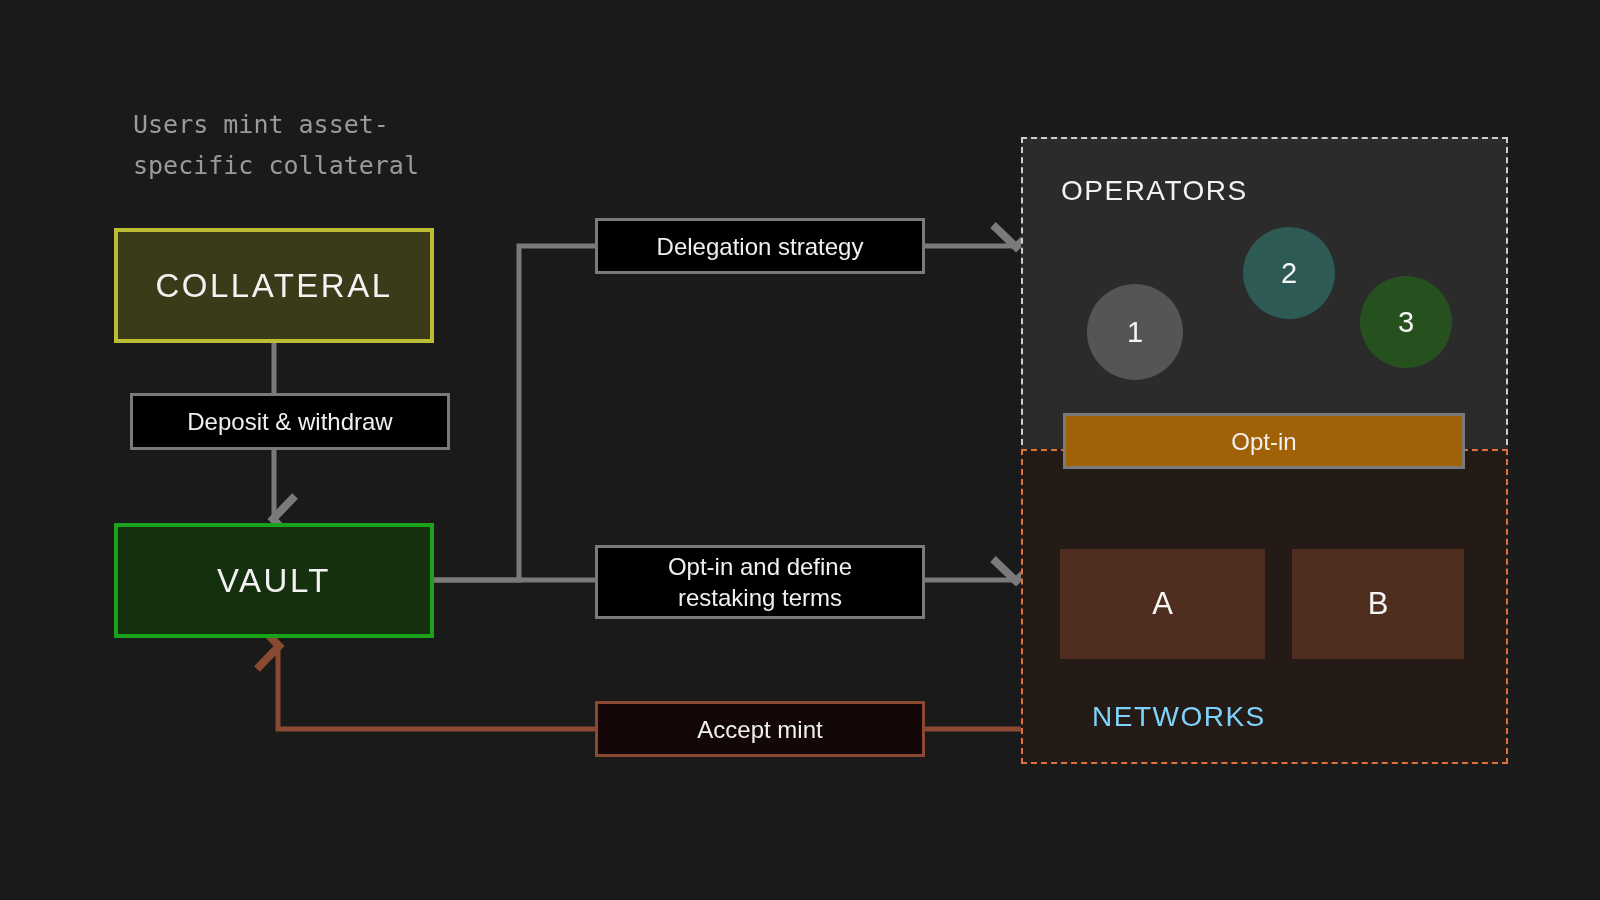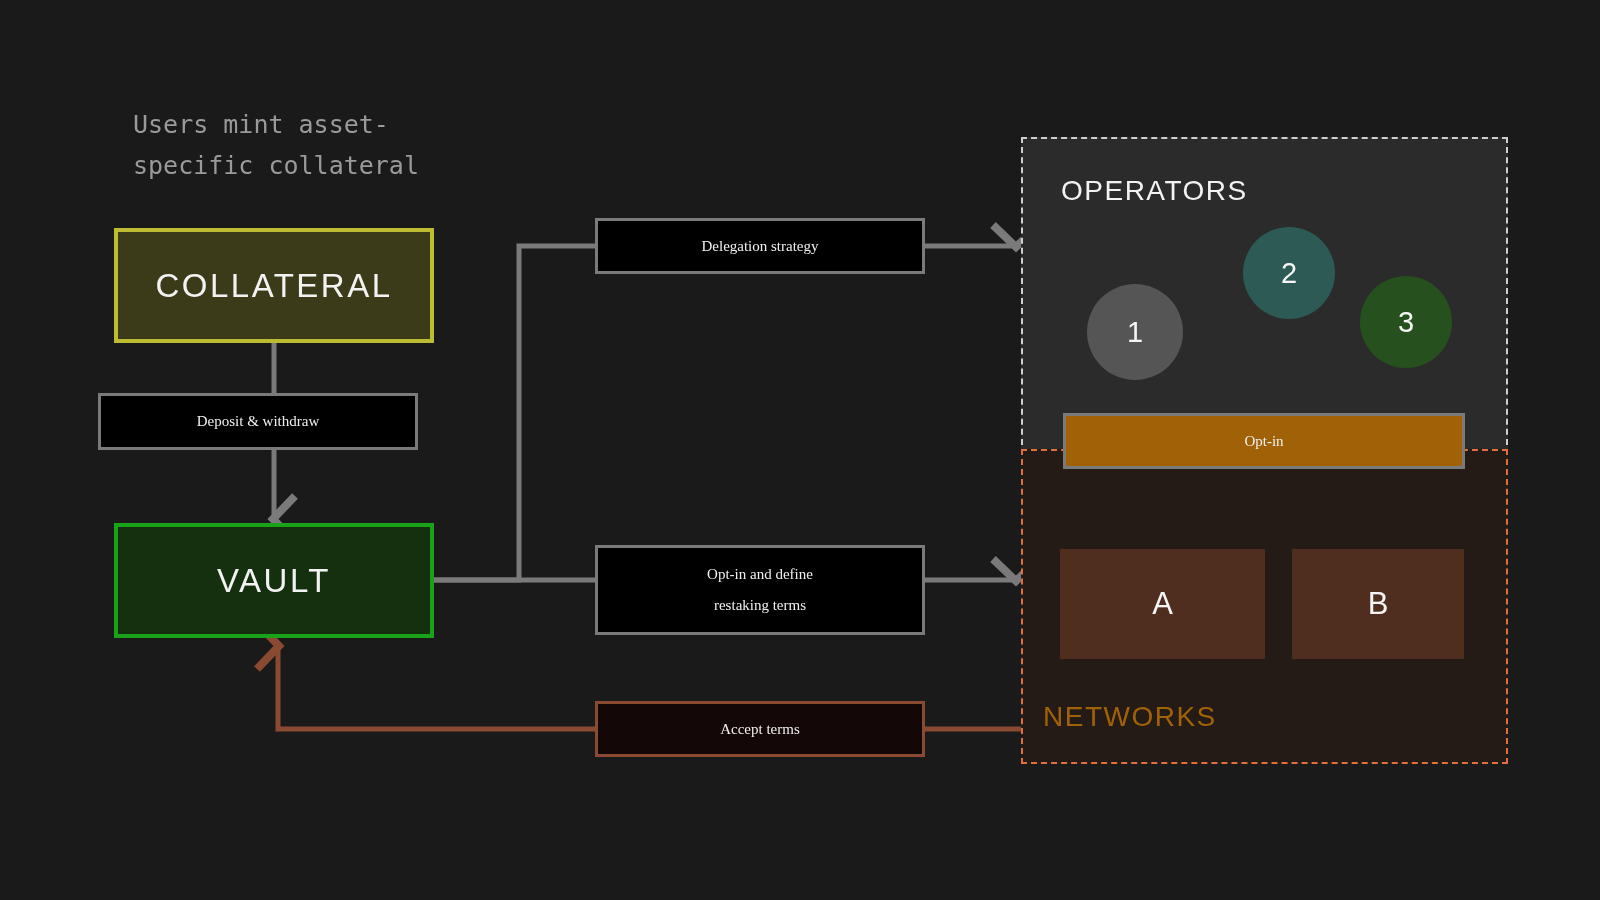"Delegation strategy" .edge-label { font-family: Liberation Serif, serif -> Liberation Sans, sans-serif; font-size: 15px -> 24px }
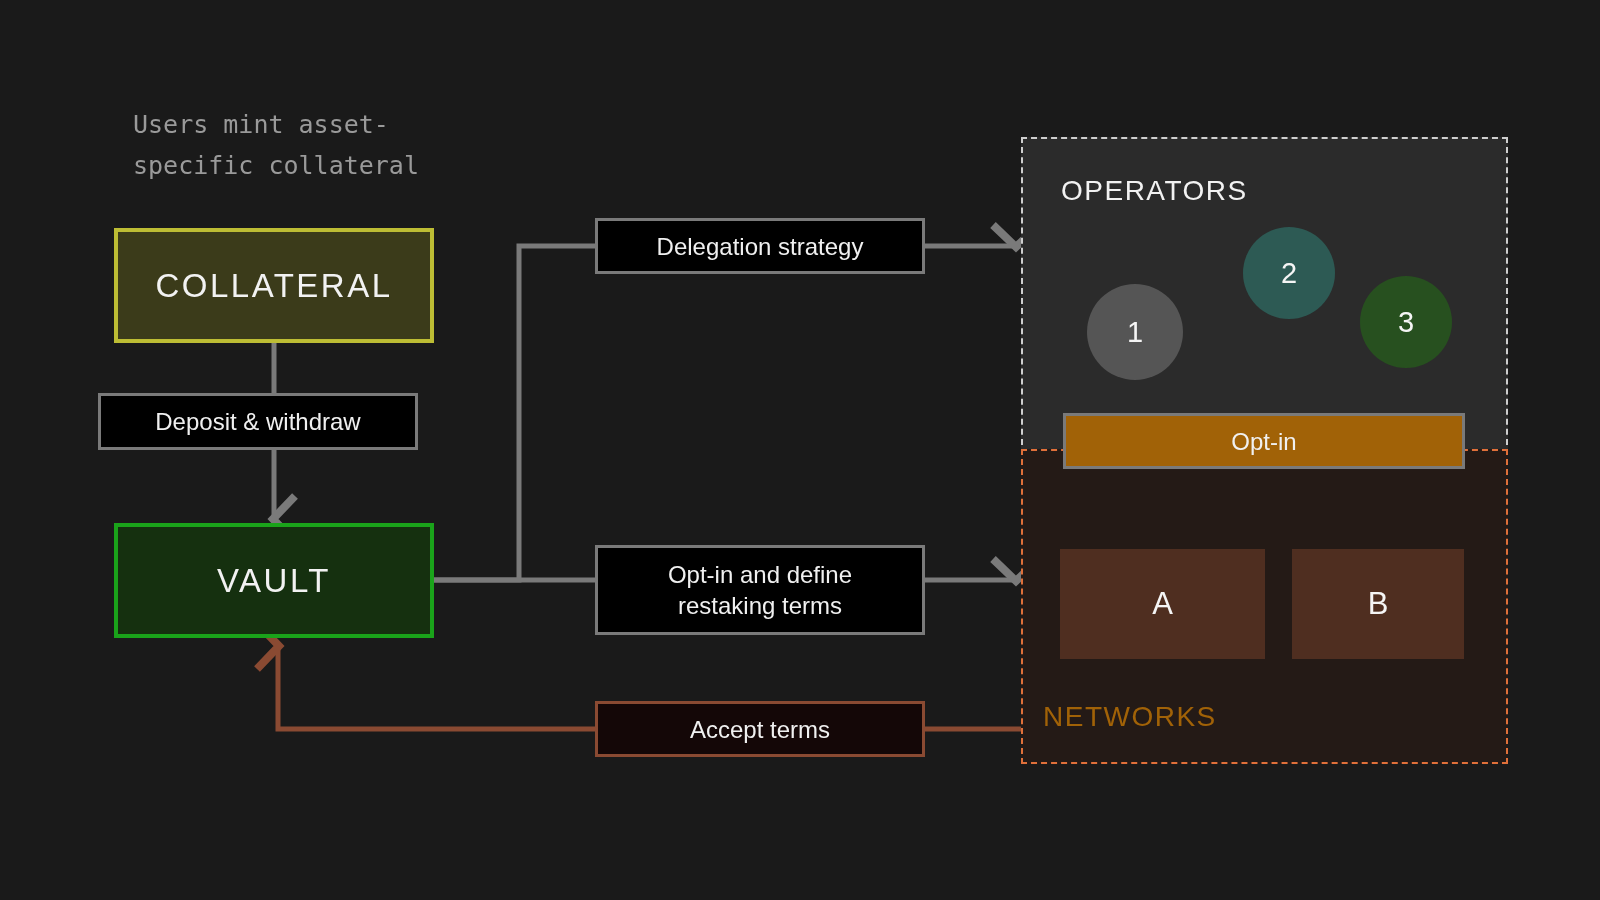"Deposit & withdraw" #deposit-label { left: 98px -> 130px }
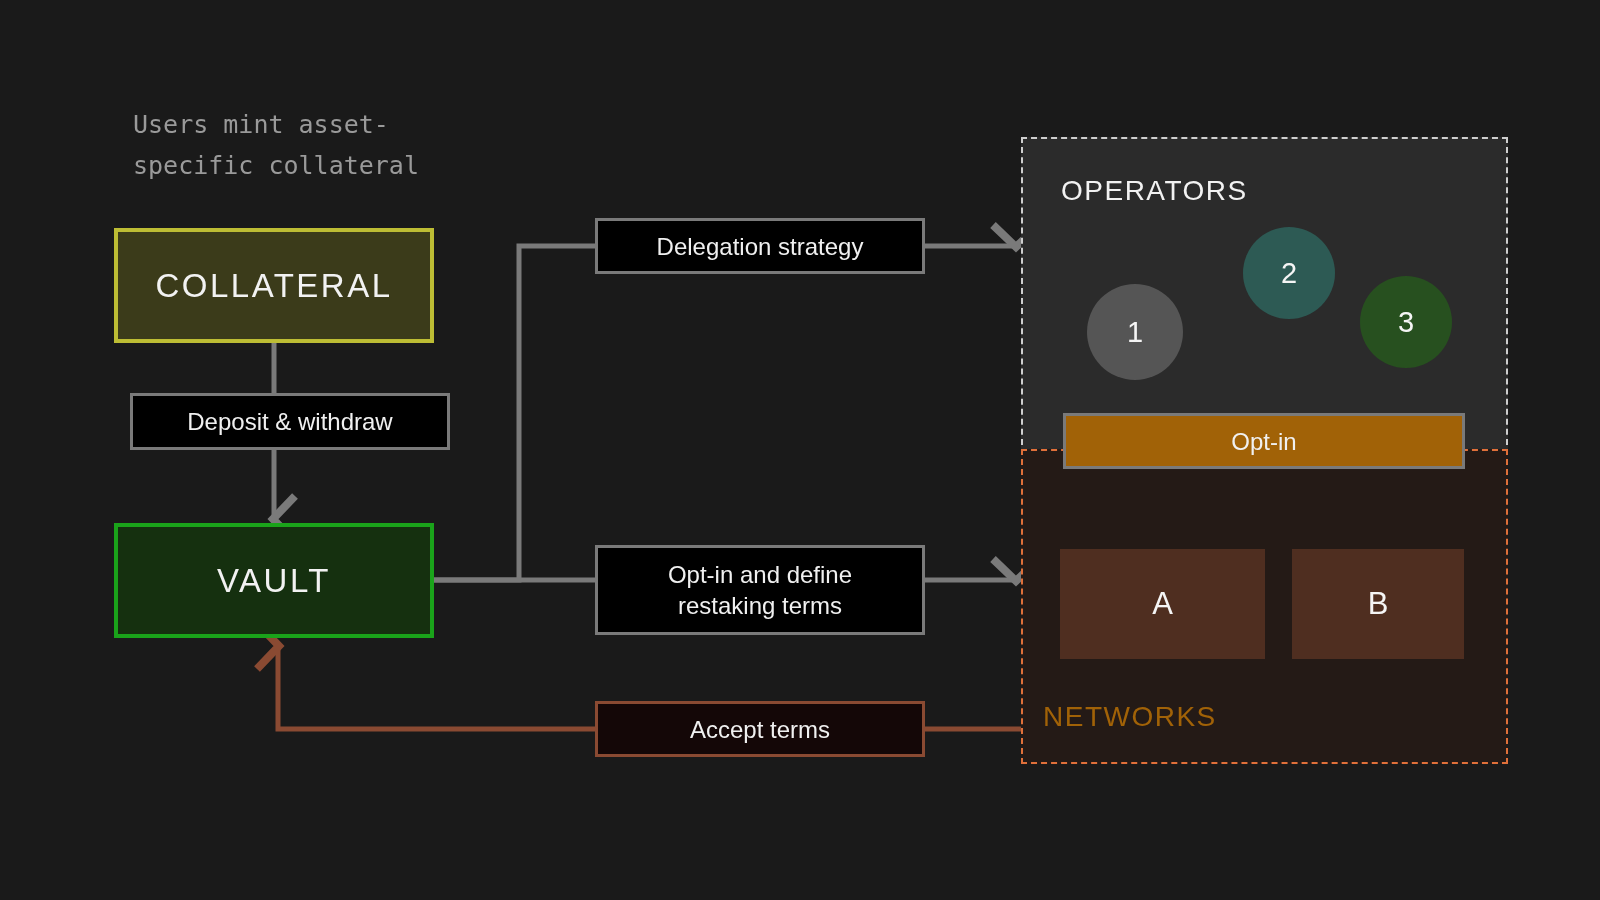"Opt-in and define" #optin-terms-label { height: 90px -> 74px }
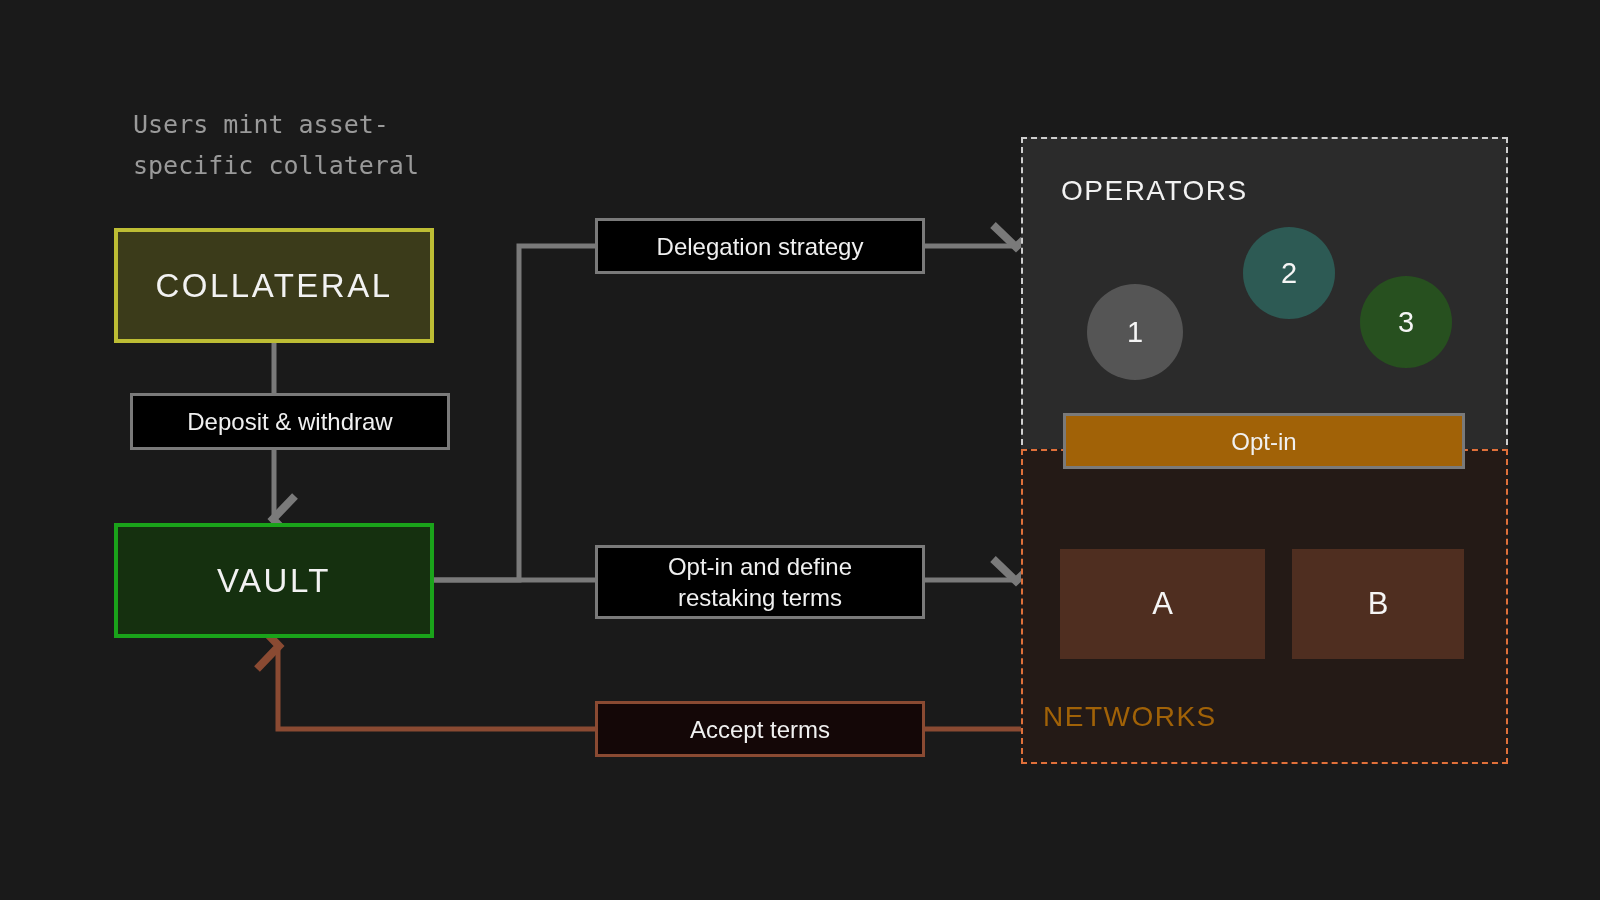"Accept terms" span { text: terms -> mint }
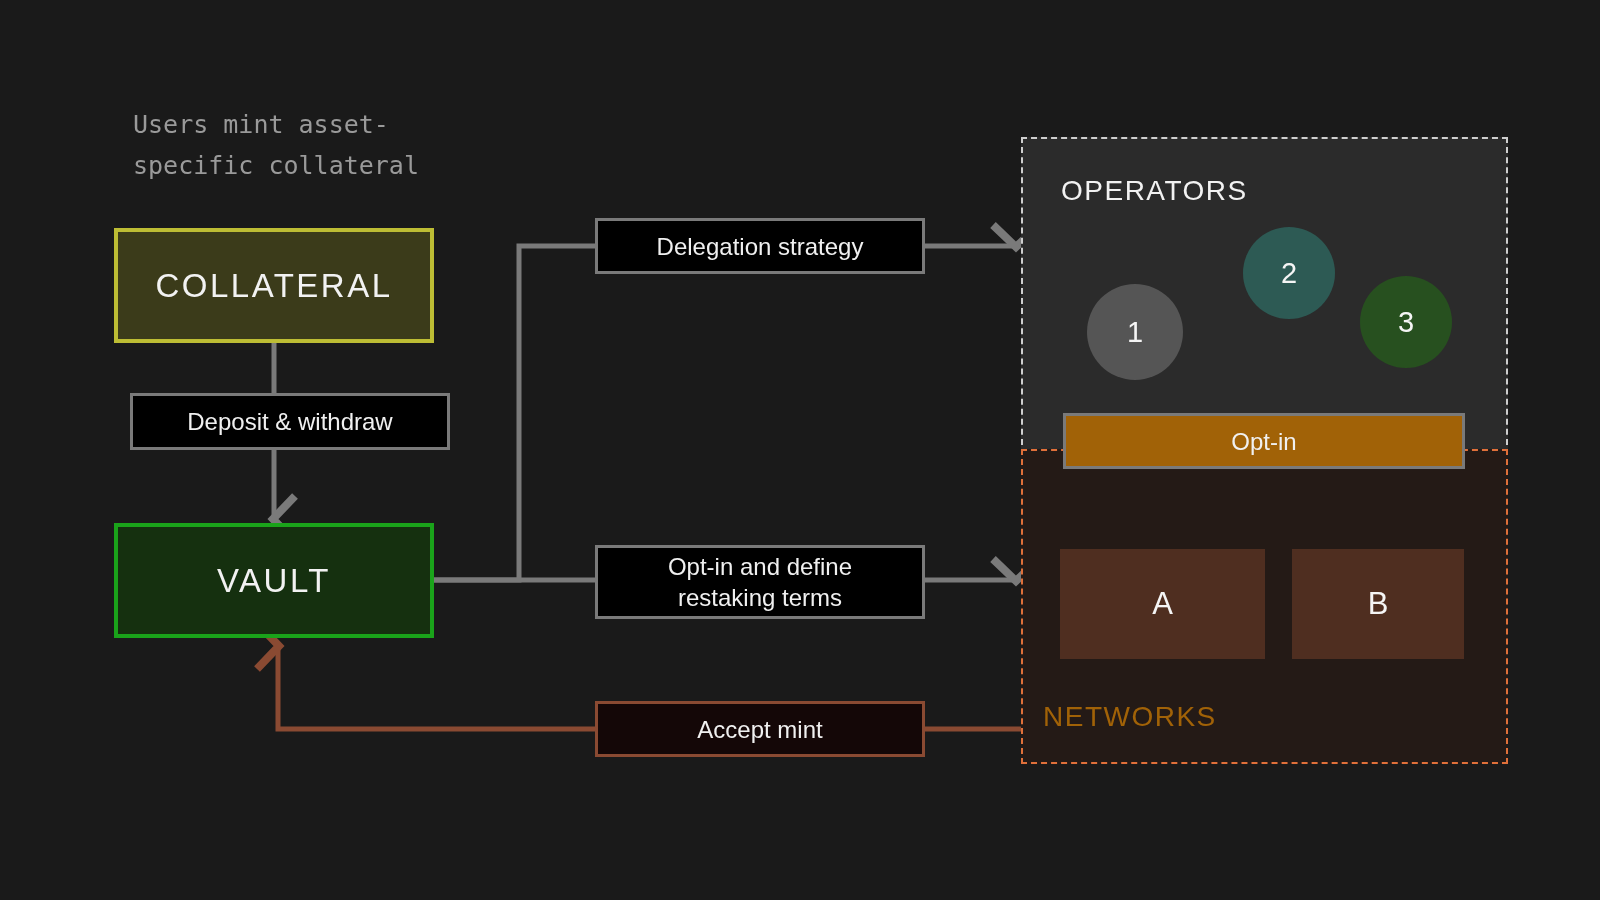"NETWORKS" #networks-title { color: #a16207 -> #7dd3fc; left: 1043px -> 1092px }
